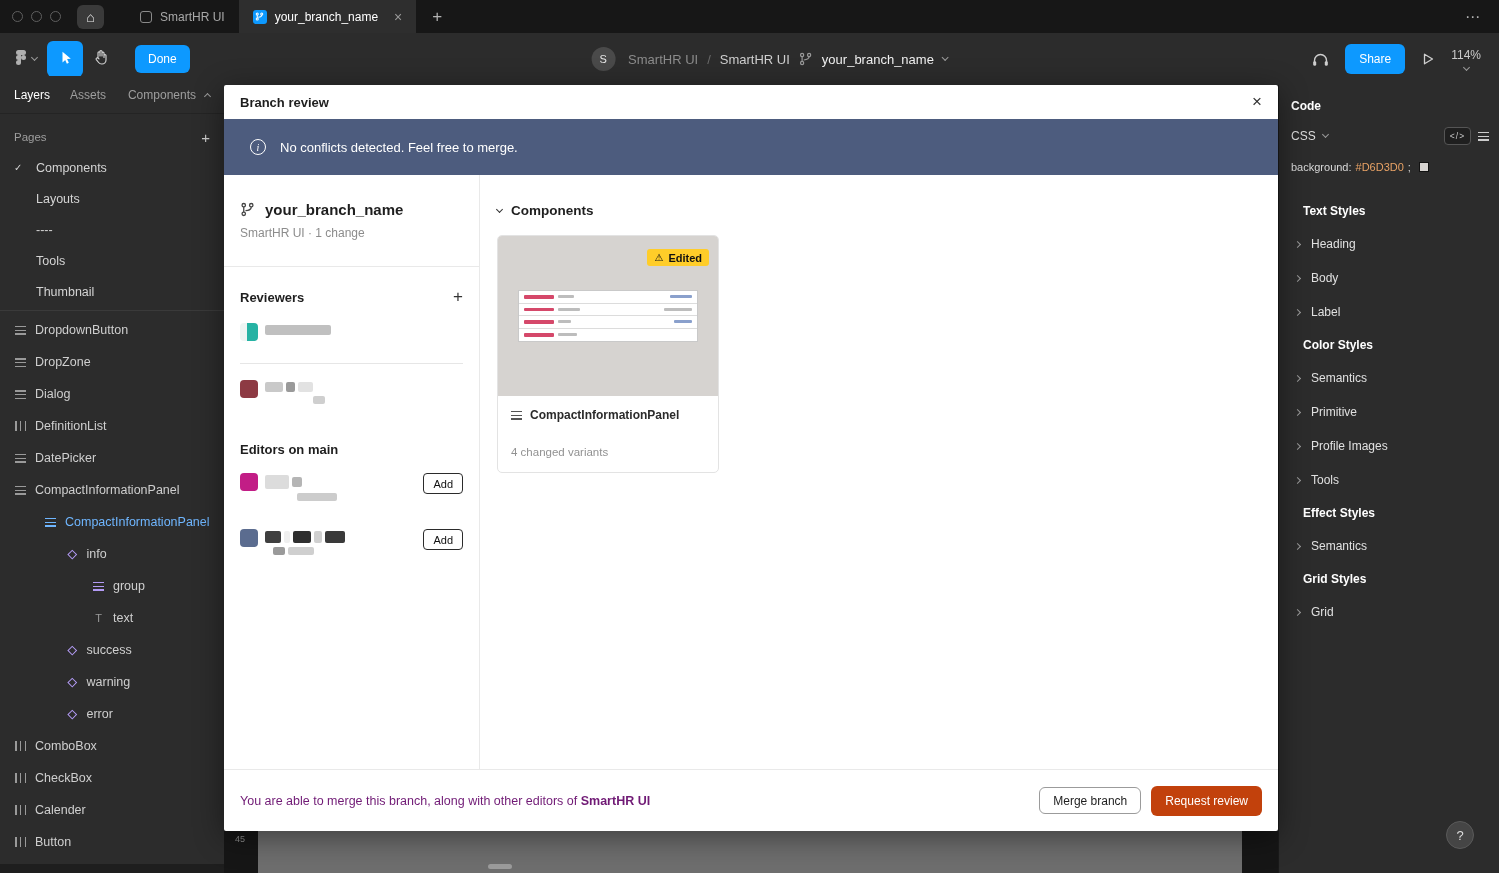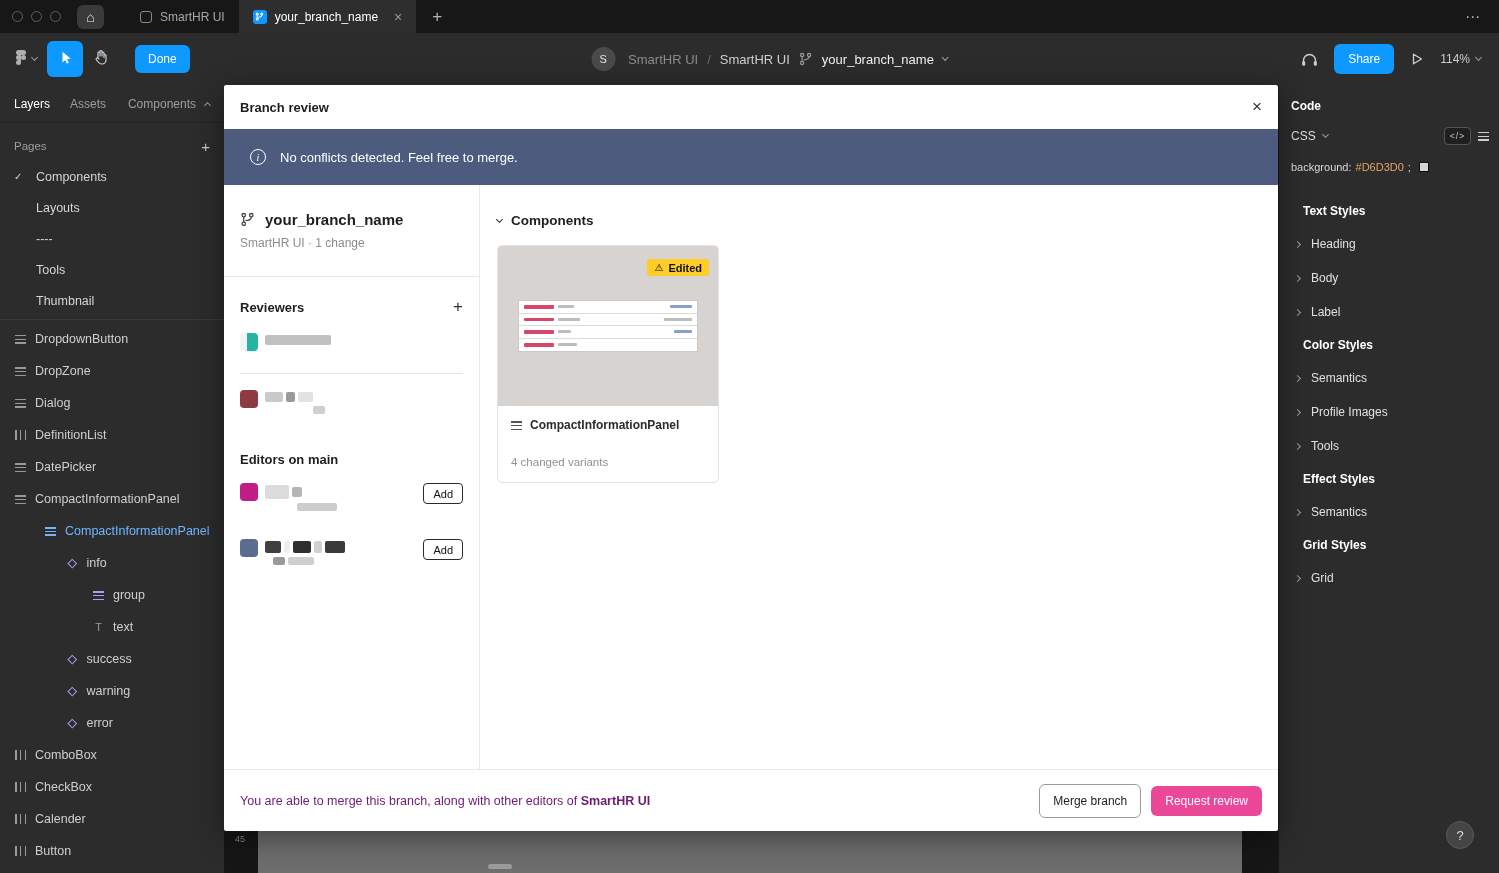"114%" .zoom { flex-direction: none -> column }
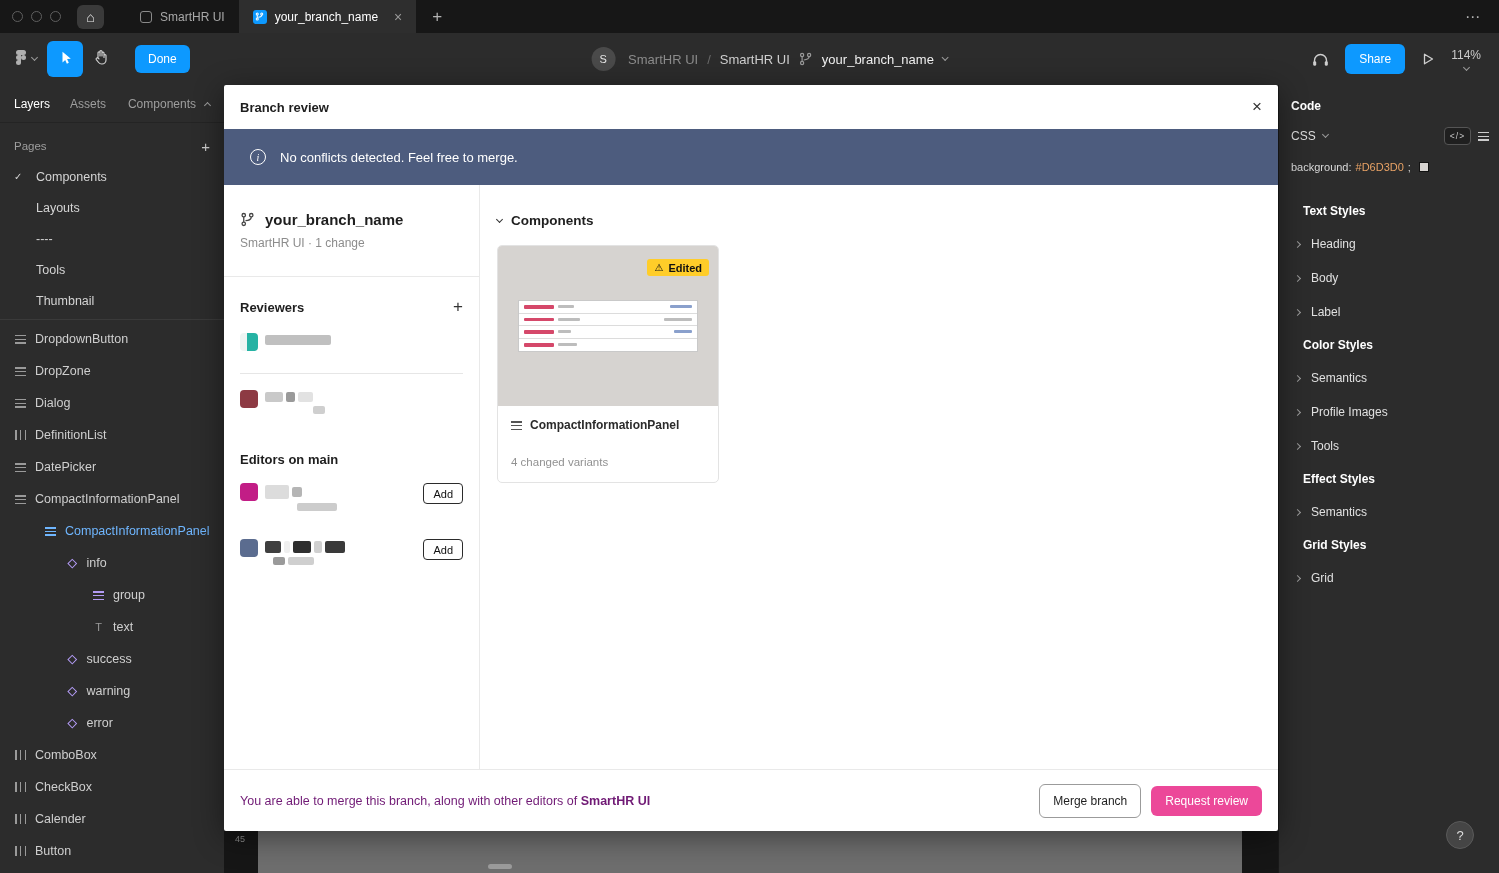"Layers" .left-panel { top: 85px -> 76px }
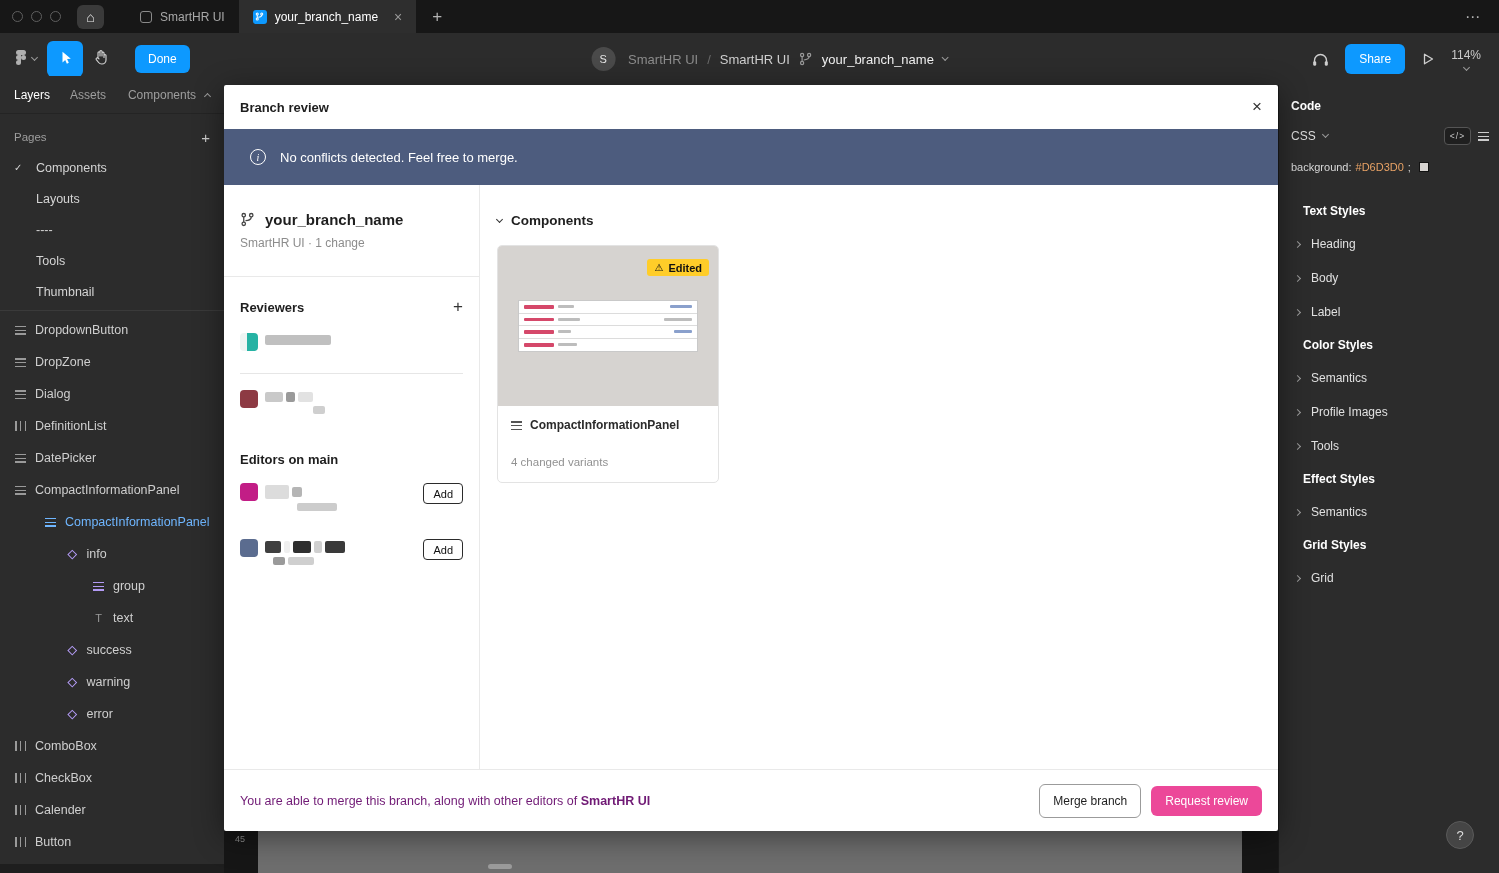"Branch review" .modal-header { height: 44px -> 34px }
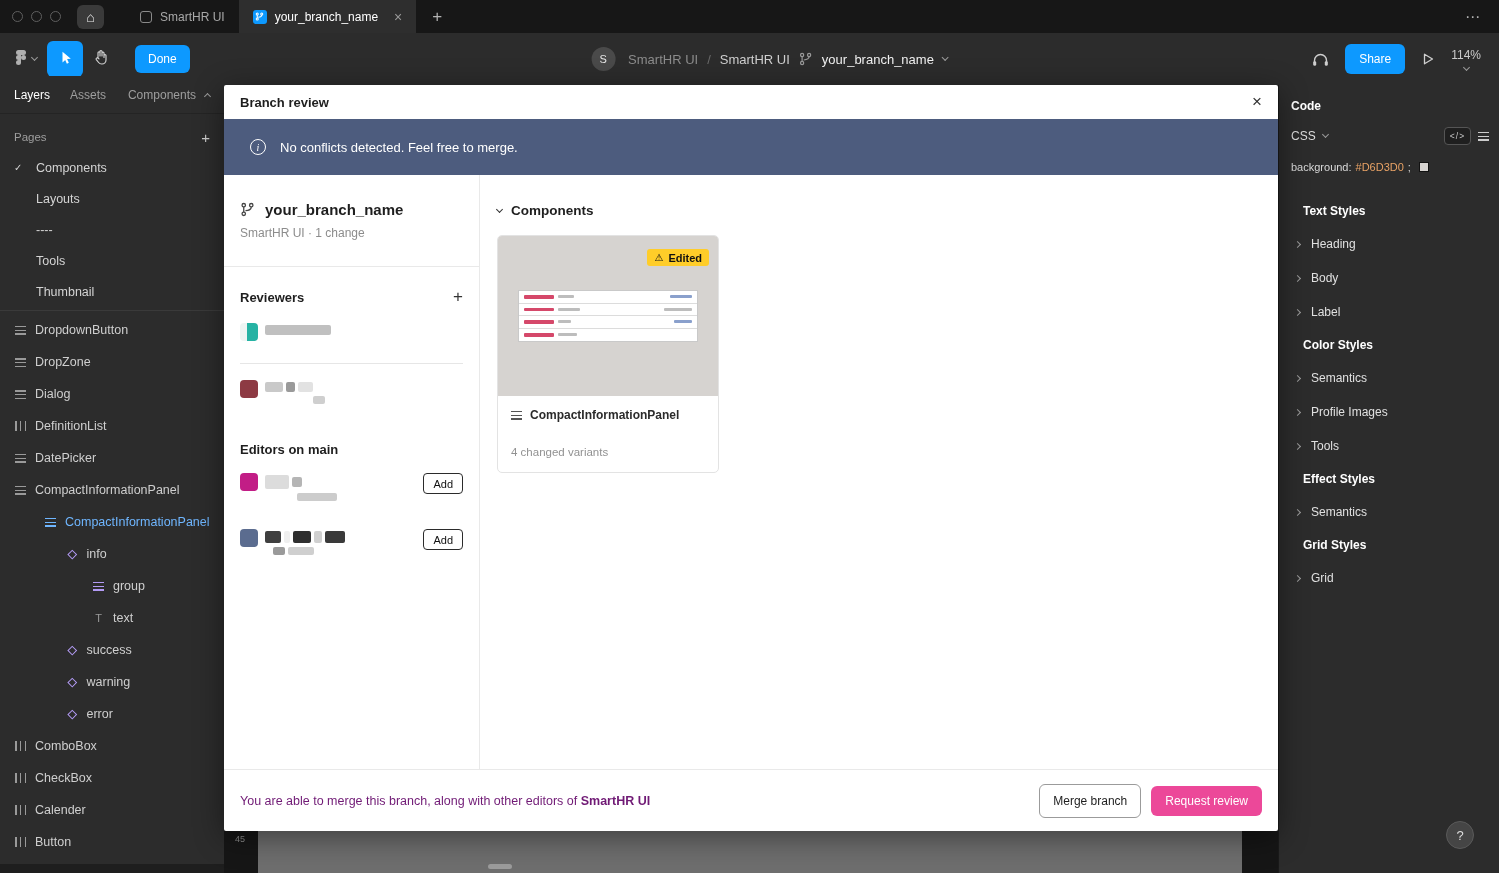"Primitive" div.rp-item { html: none -> <div> <span></span> <span>Primitive</span> </div> }
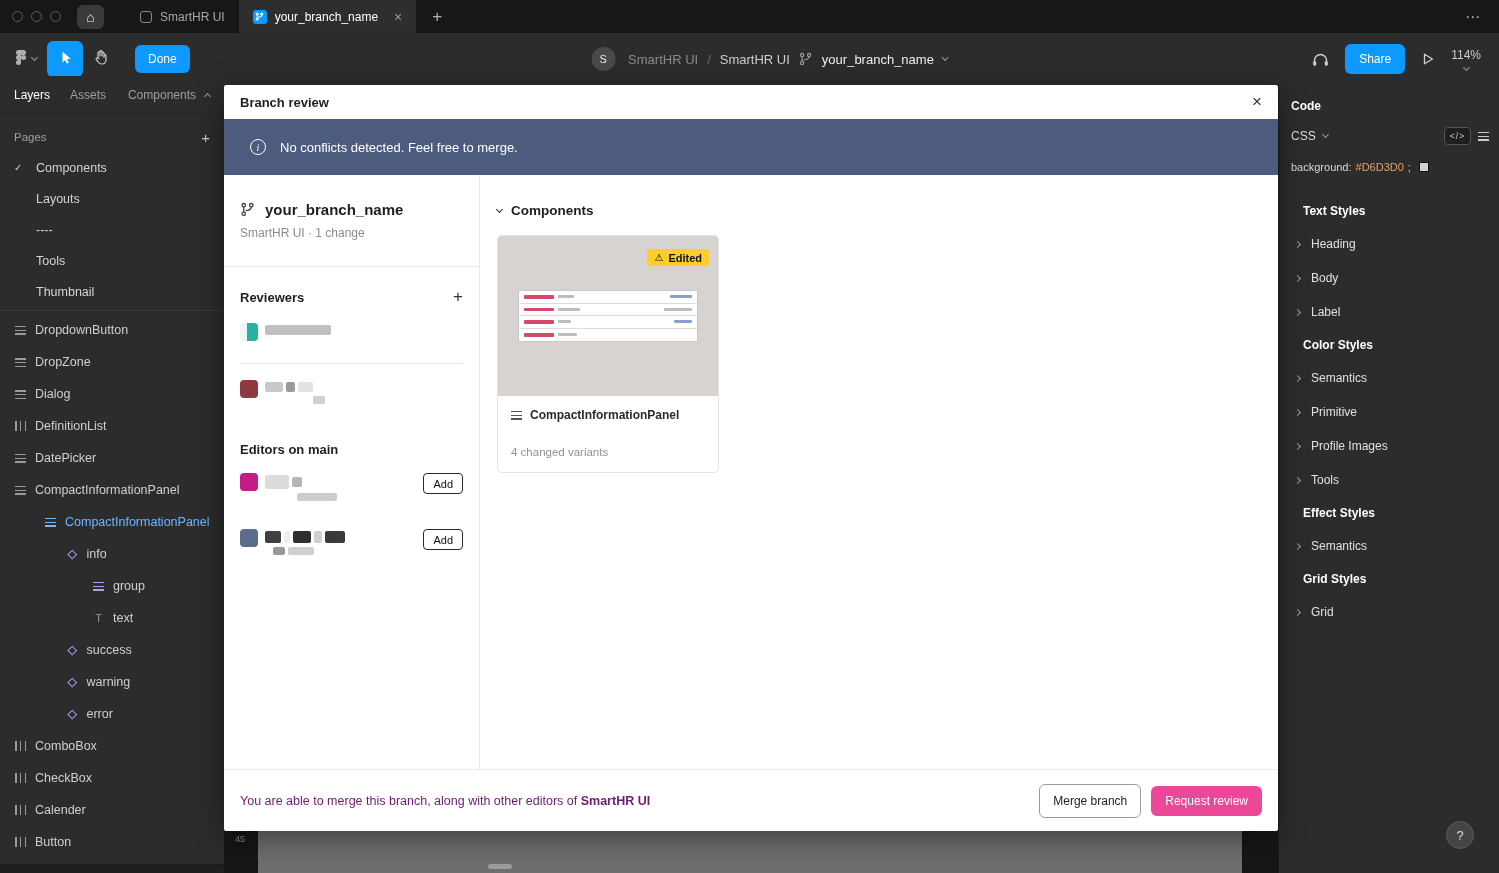"Merge branch" .btn-secondary { height: 34px -> 27px }
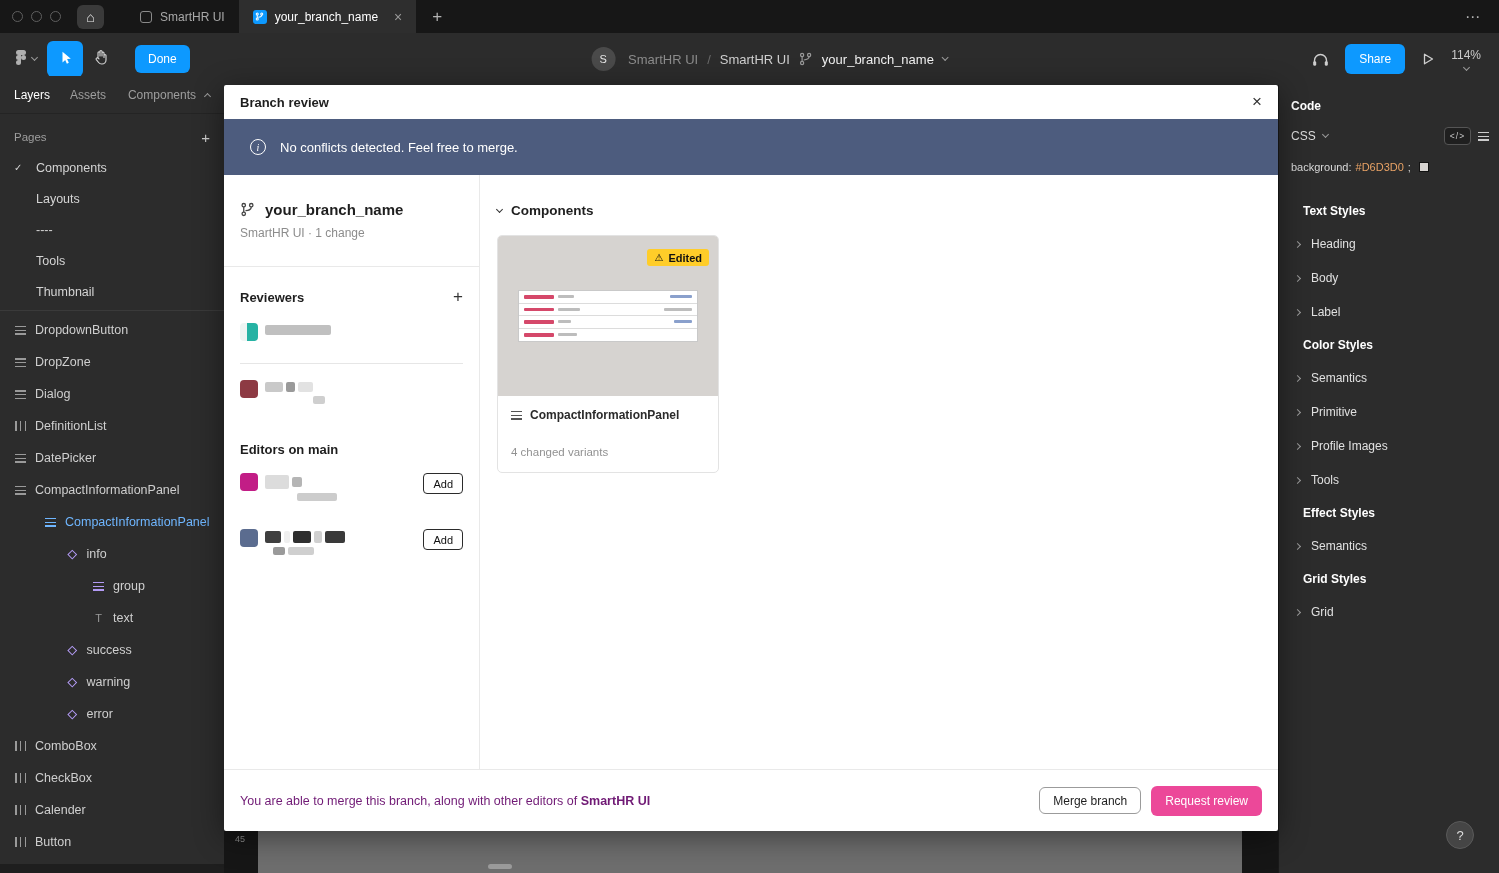"Request review" .btn-primary { background: #ec4899 -> #c2410c }
